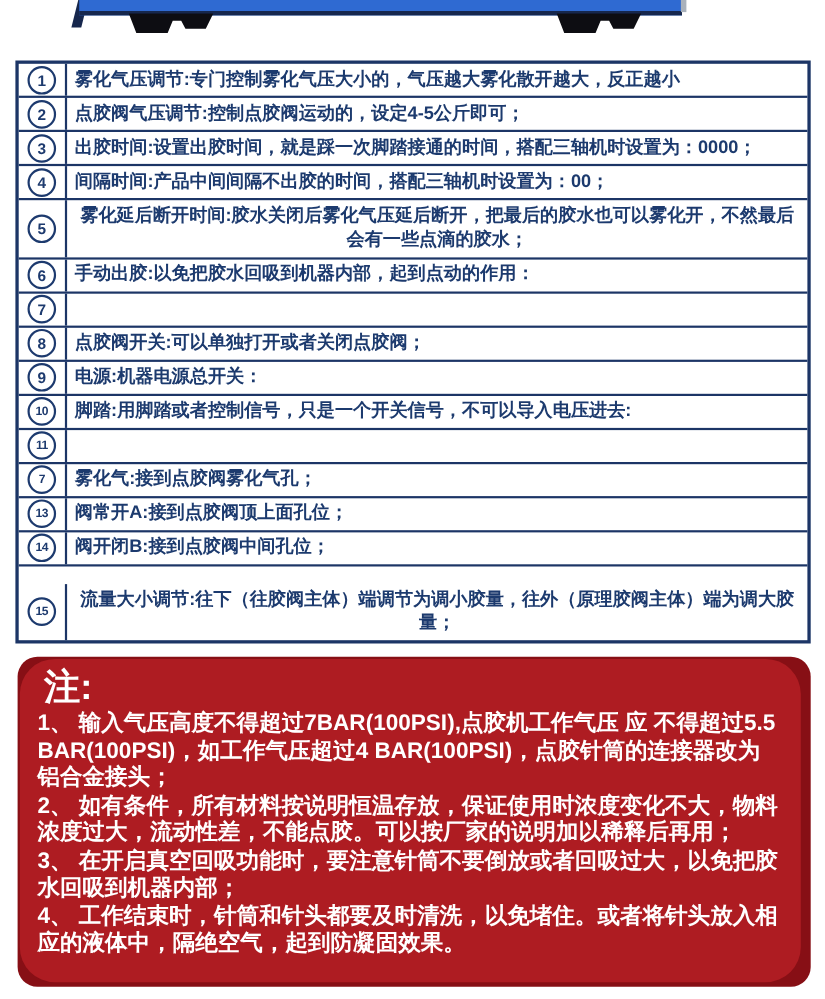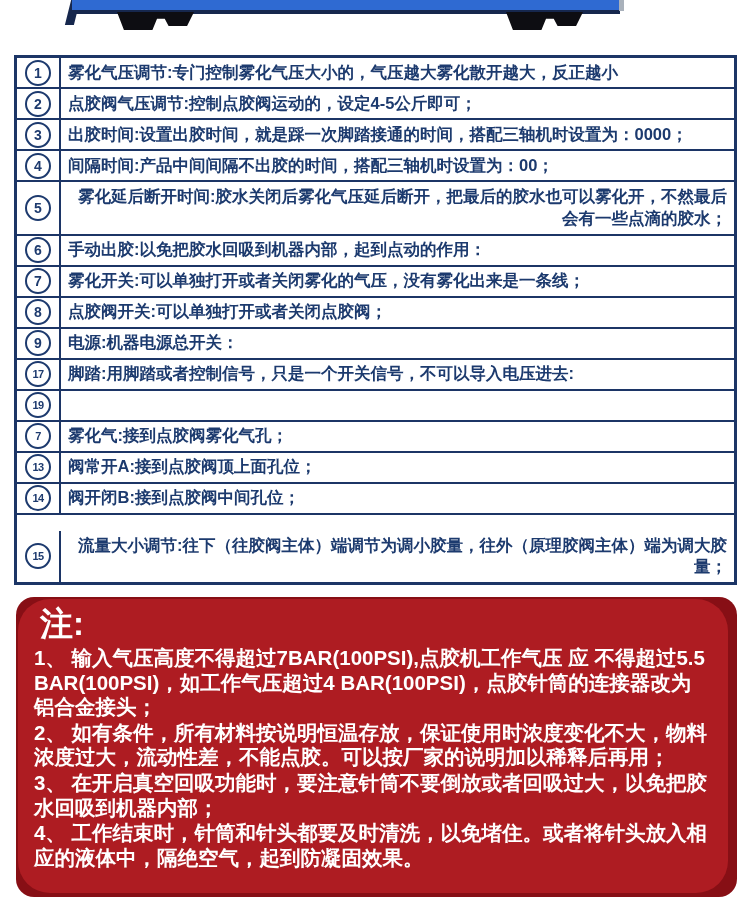"雾化延后断开时间:胶水关闭后雾化气压延后断开，把最后的胶水也可以雾化开，不然最后" .row.dbl .text-cell { text-align: right -> center }
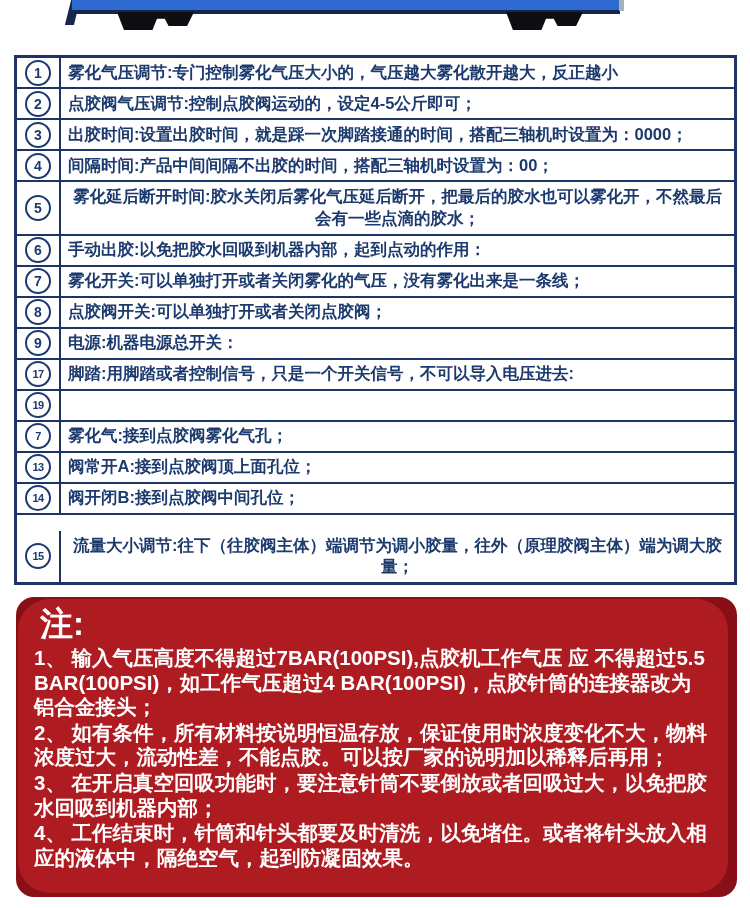"雾化开关:可以单独打开或者关闭雾化的气压，没有雾化出来是一条线；" div.text-cell { html: <div>雾化开关:可以单独打开或者关闭雾化的气压，没有雾化出来是一条线；</div> -> none }
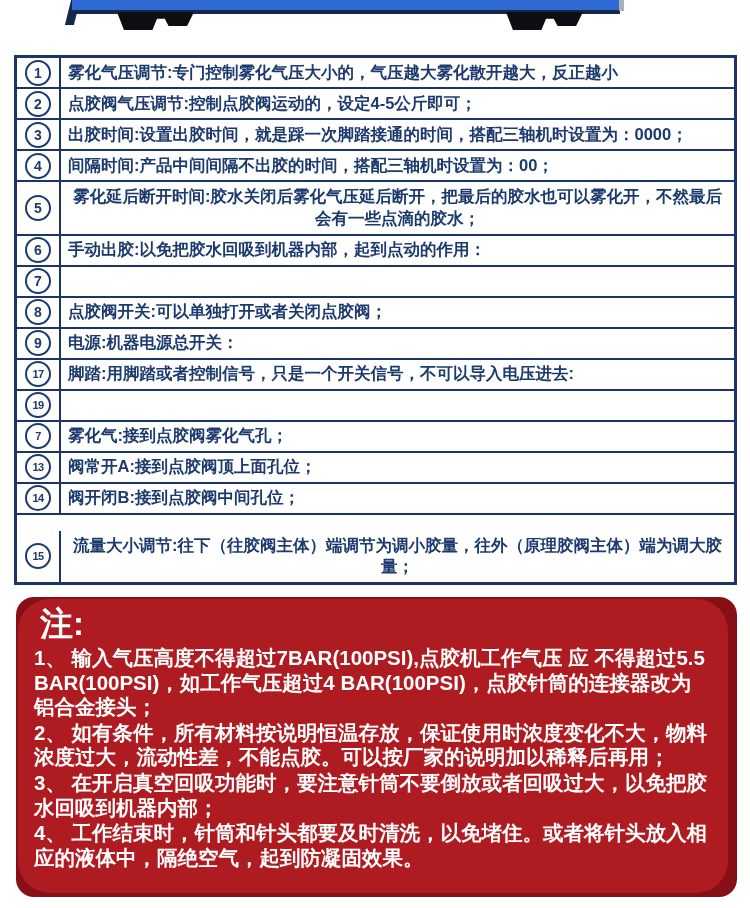"17" span.circ { text: 17 -> 10 }
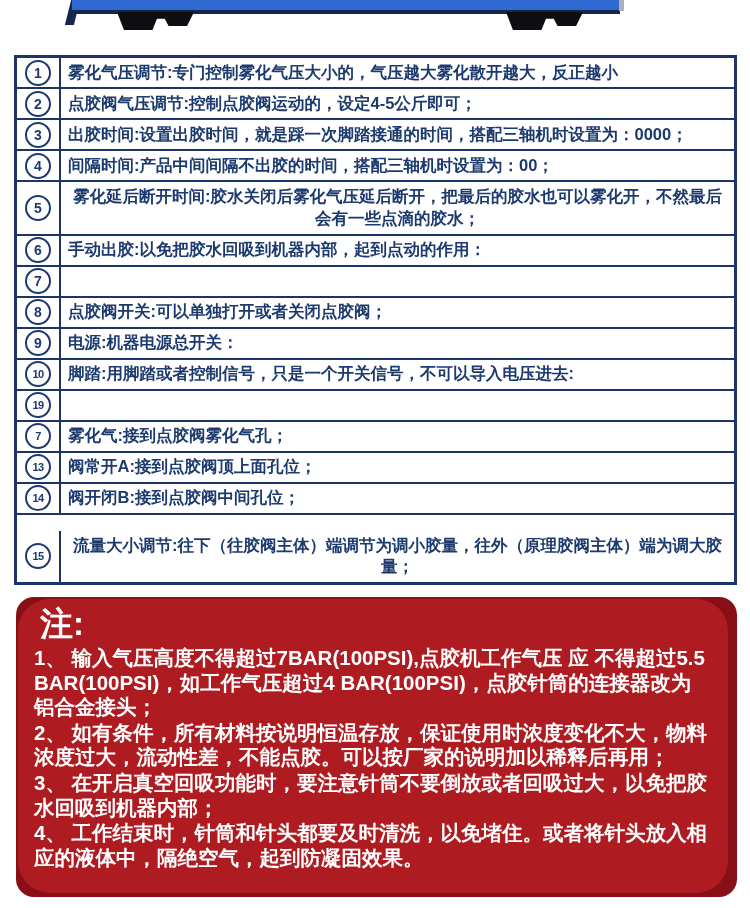"19" span.circ { text: 19 -> 11 }
